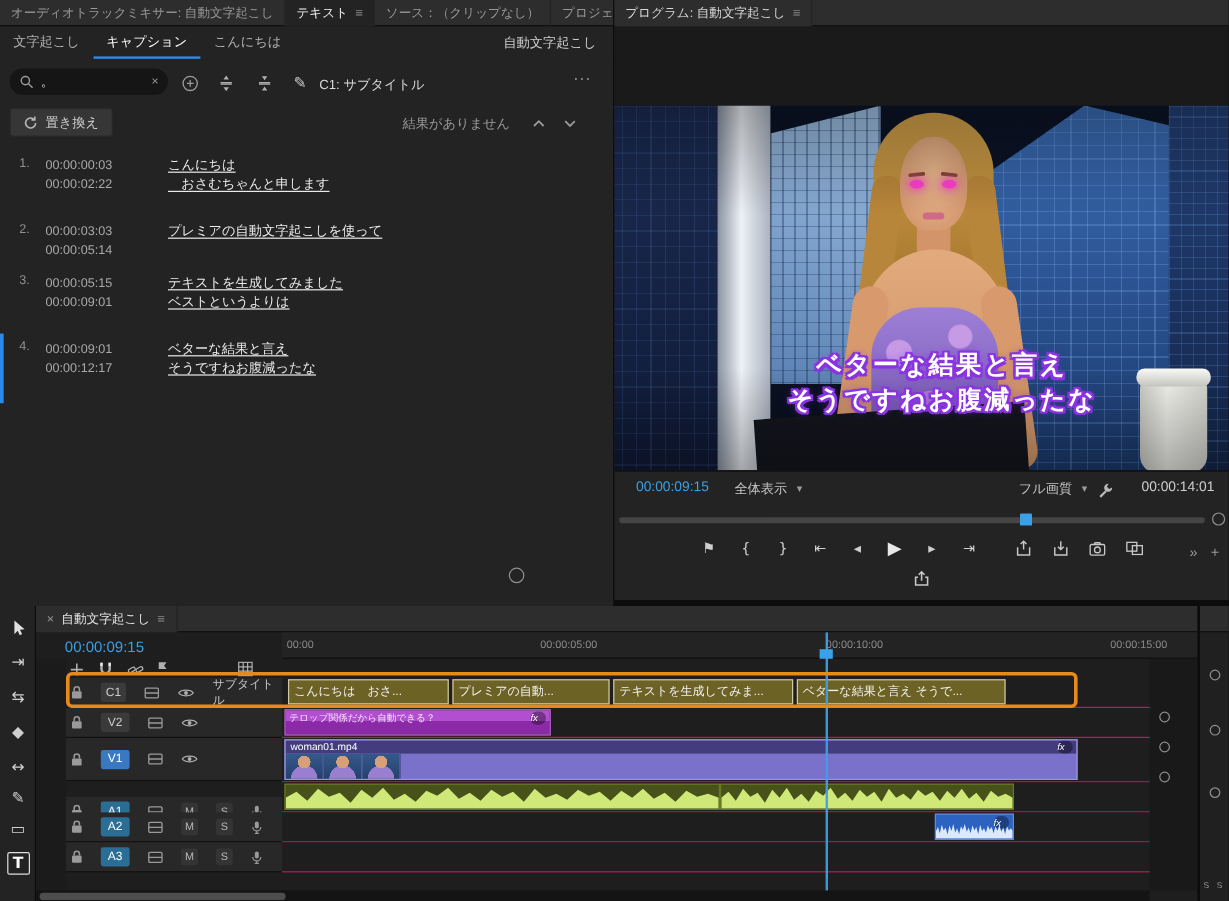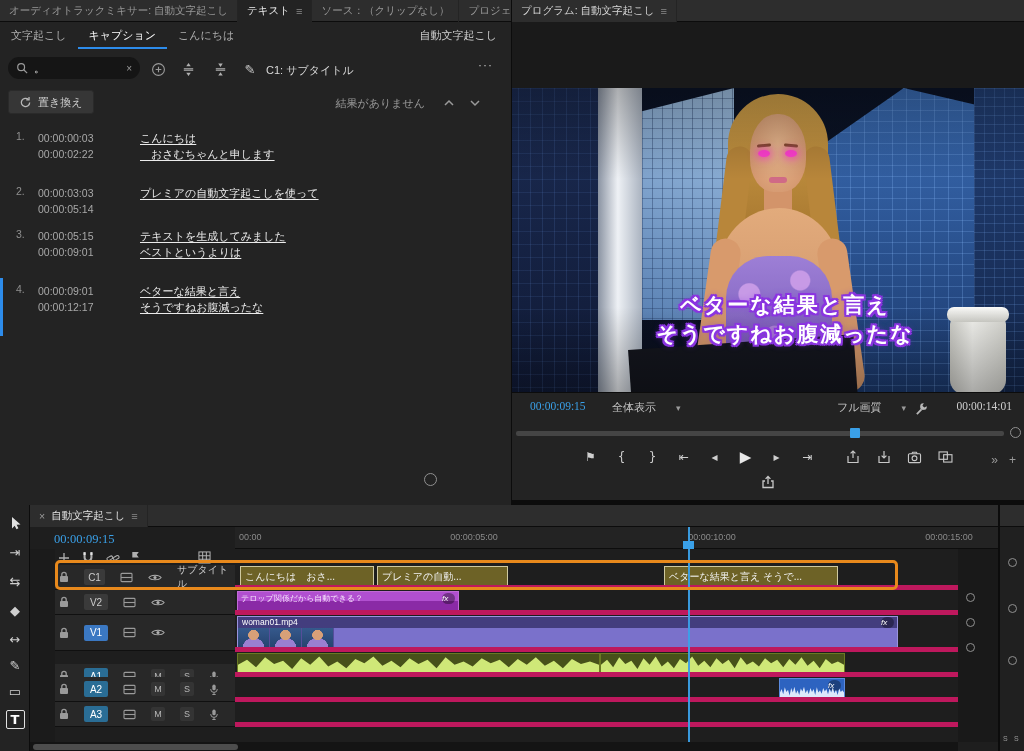"00:00:09:15" .mono { font-family: Liberation Serif, serif -> Liberation Sans, sans-serif }
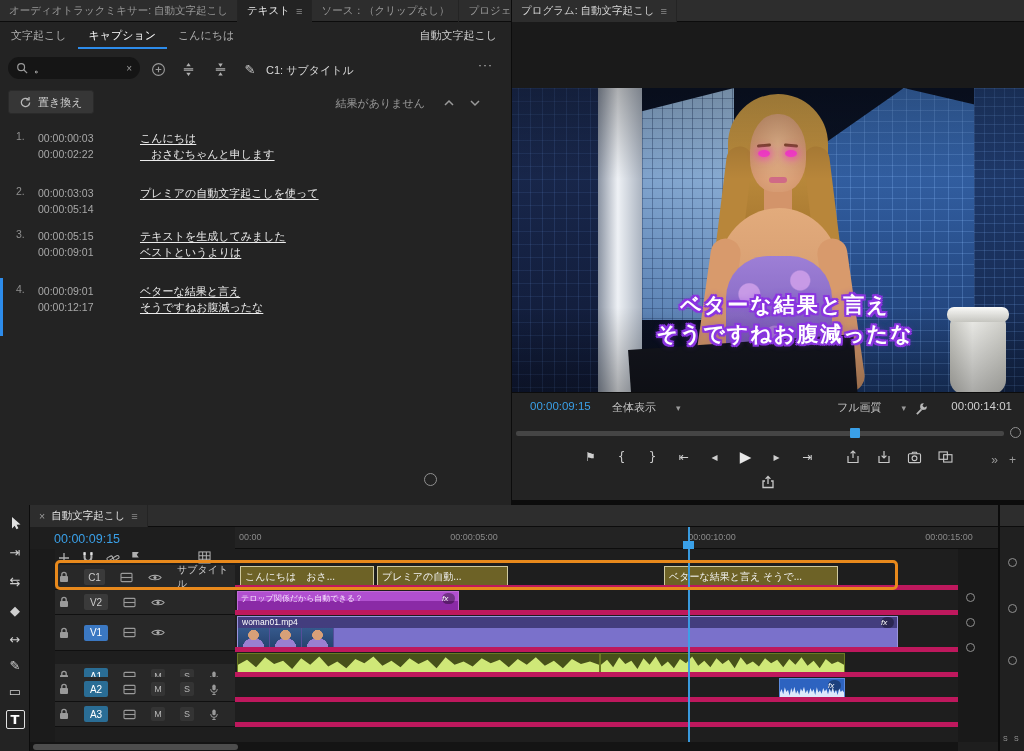"全体表示" .drop { gap: 20px -> 8px }
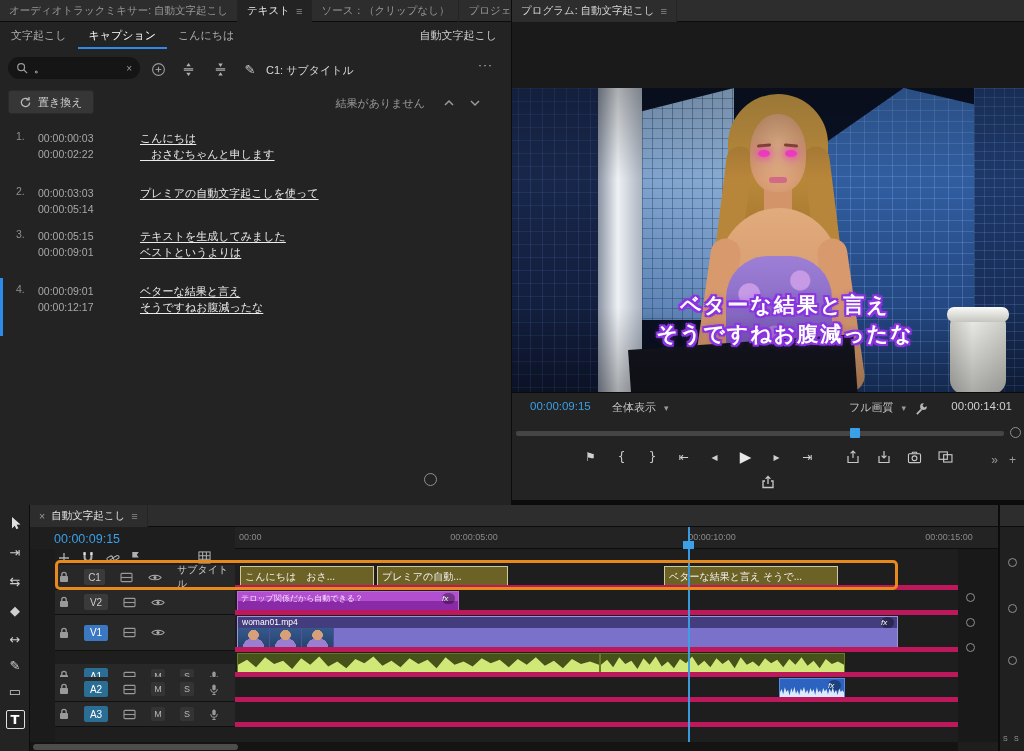"こんにちは おさ..." .tc { border-bottom: 5px solid #be185d -> 1px solid #be185d }
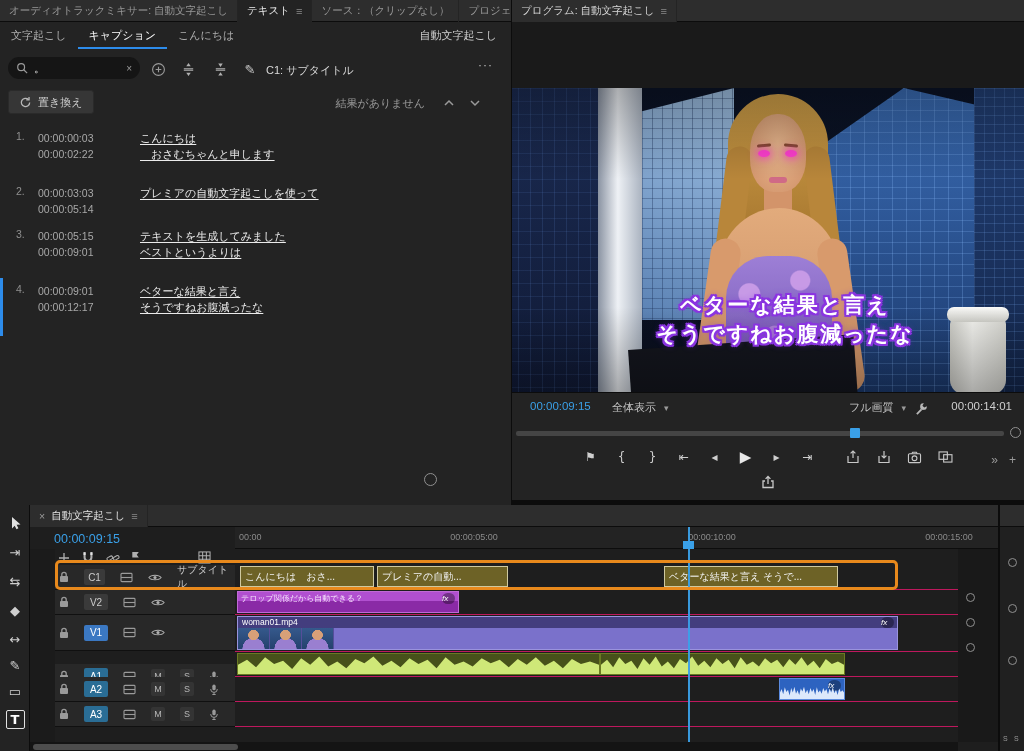"テキストを生成してみま..." div.capclip { html: none -> <div><span>テキストを生成してみま...</span></div> }
